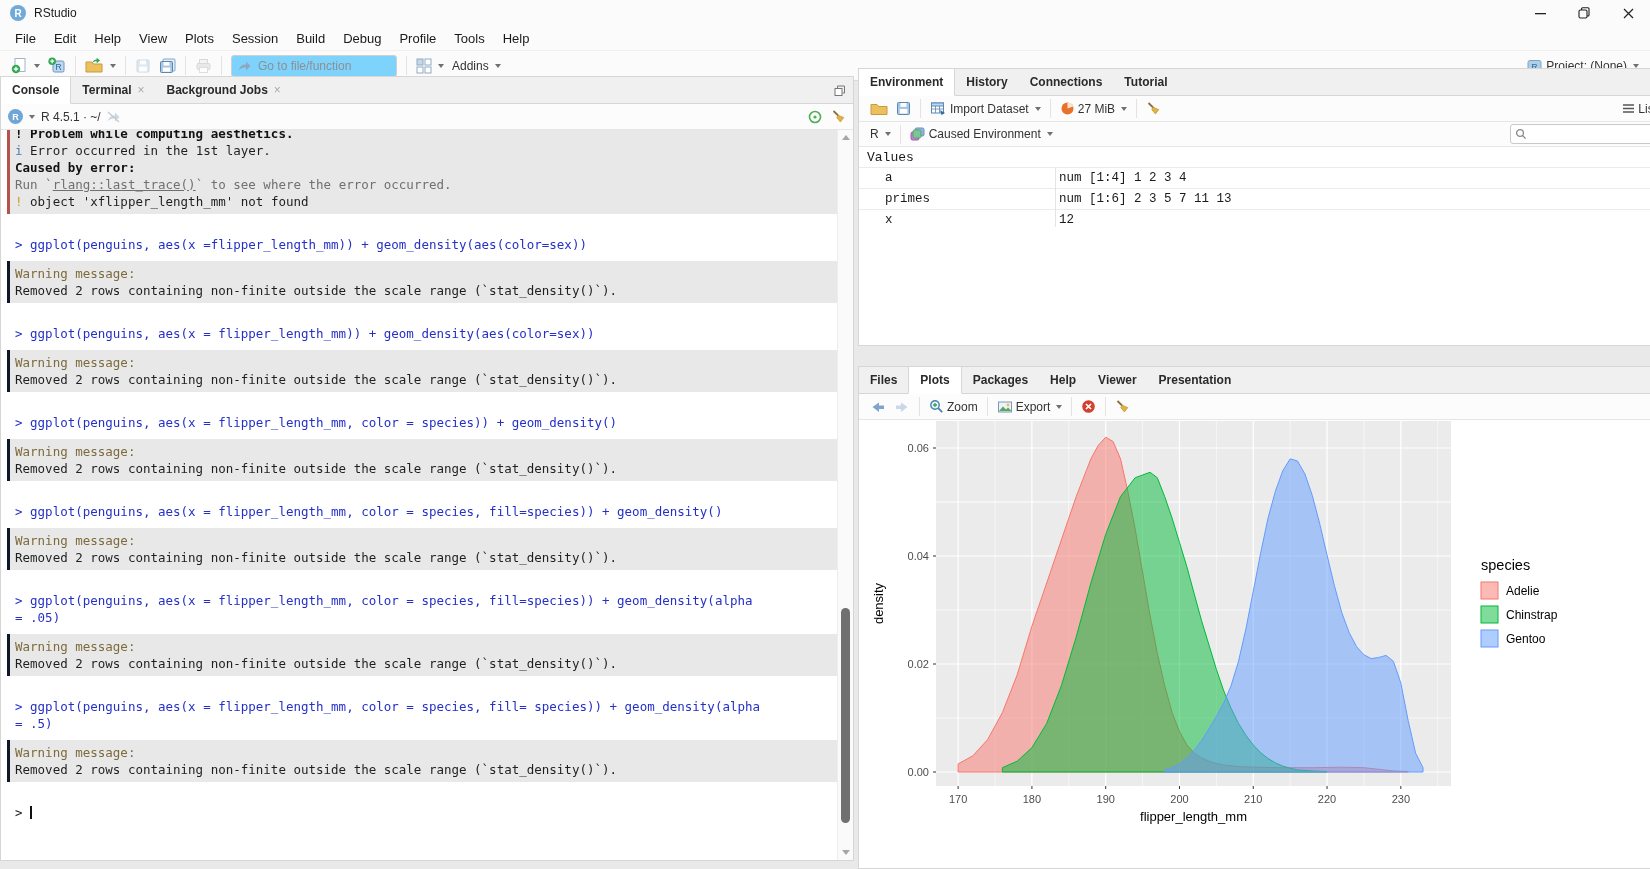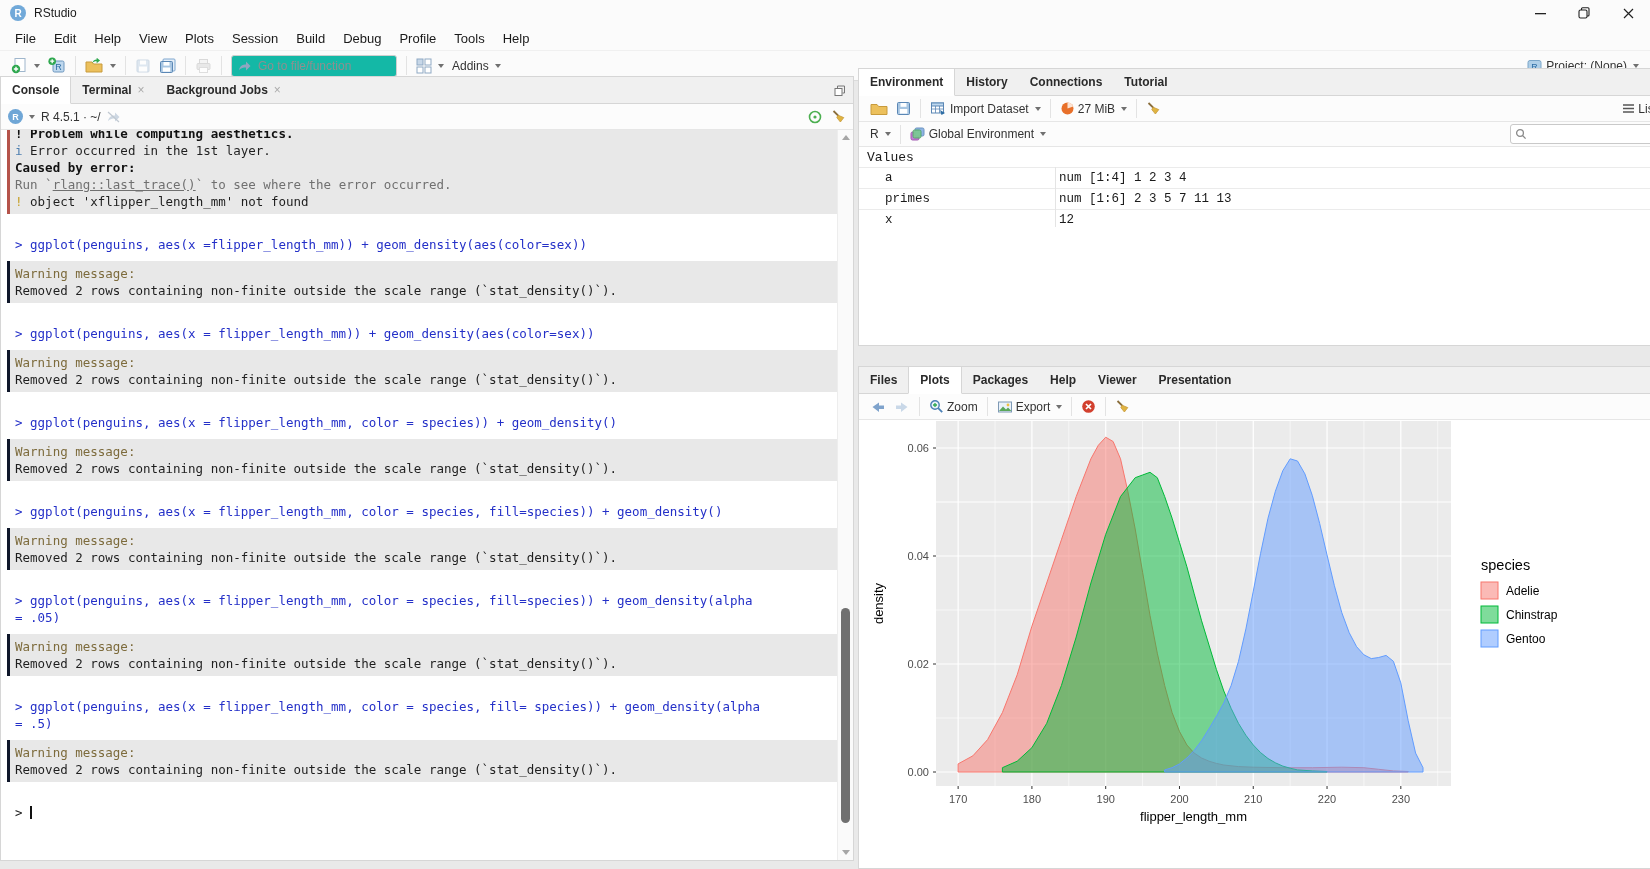"Go to file/function" .goto { background: #14b8a6 -> #7dd3fc }
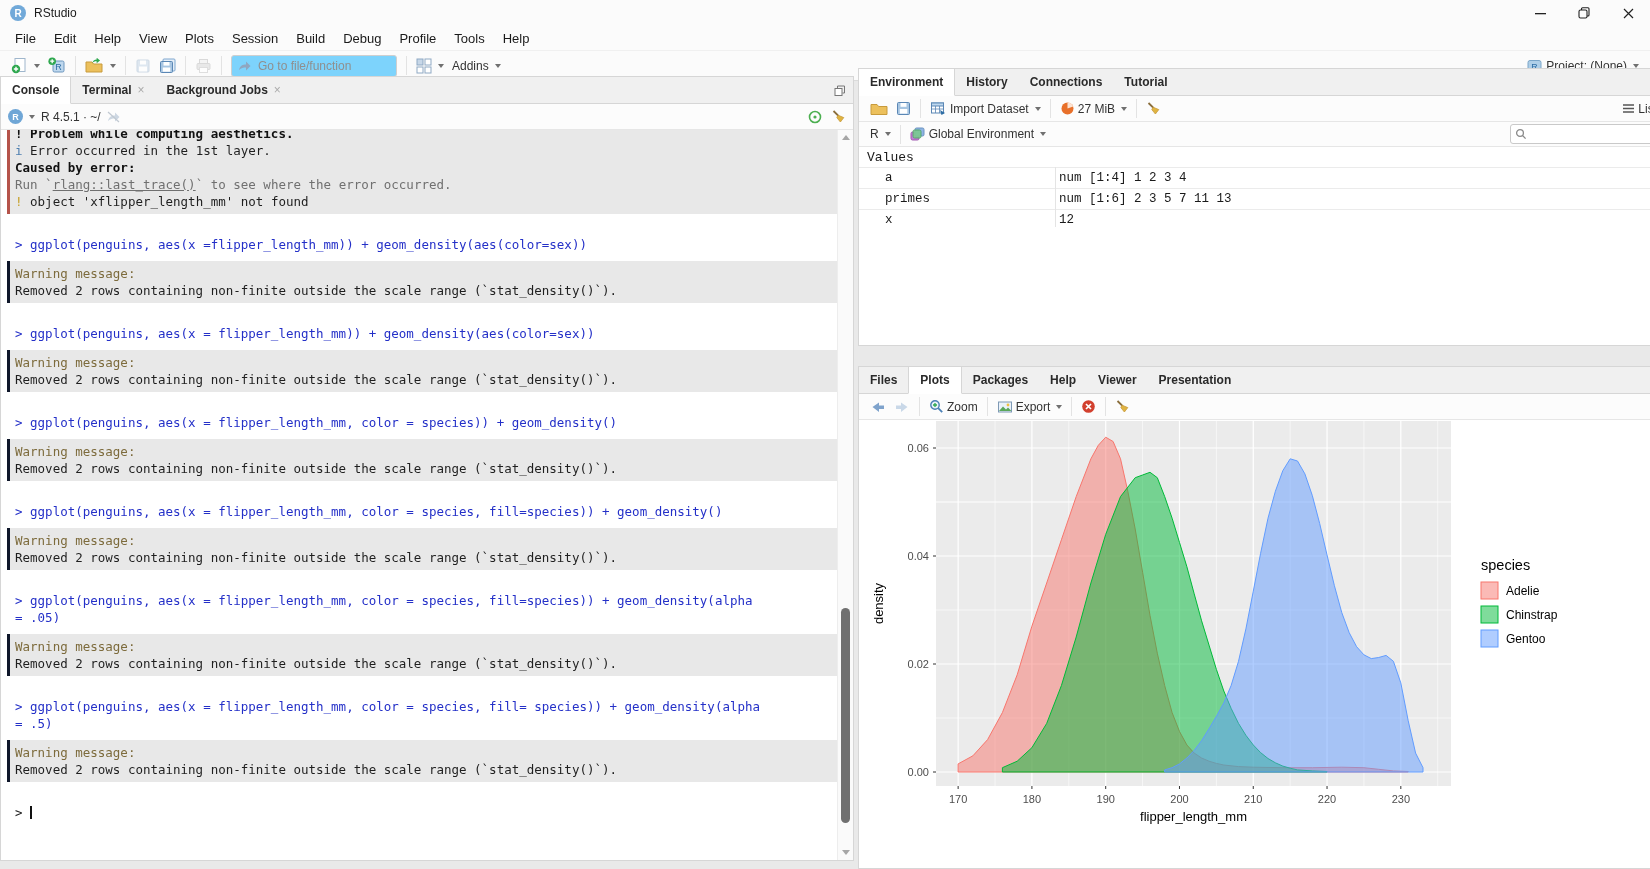"Global Environment" span { text: Global -> Caused }
